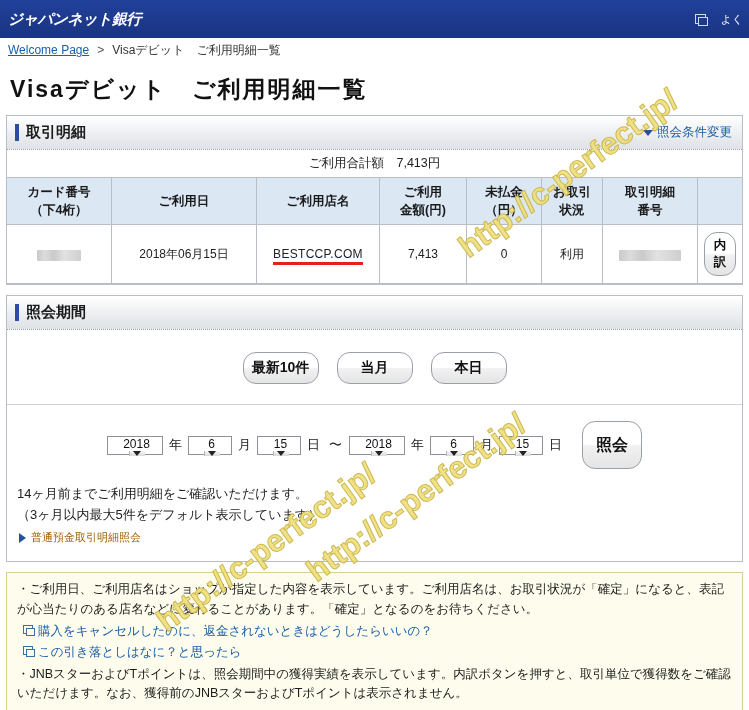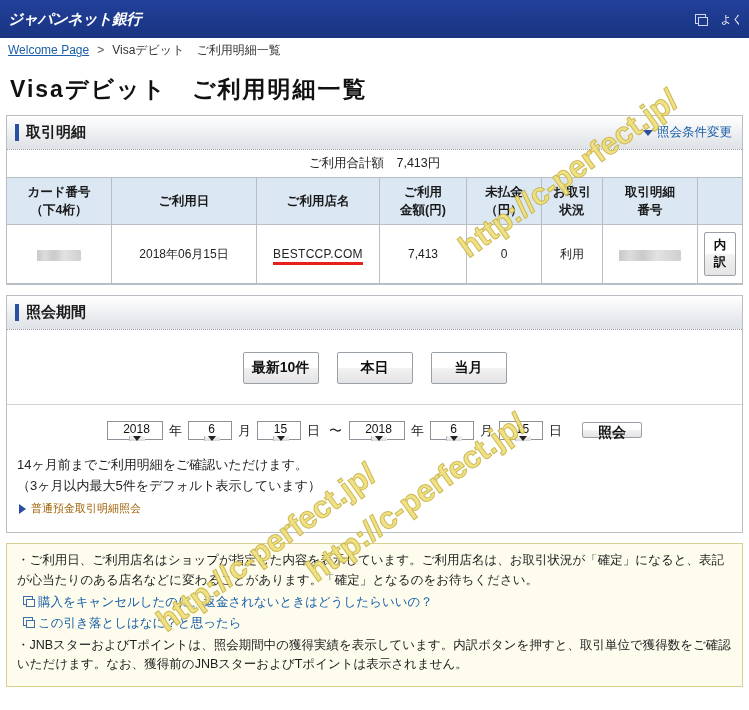"内訳" .btn { border-radius: 2px -> 13px }
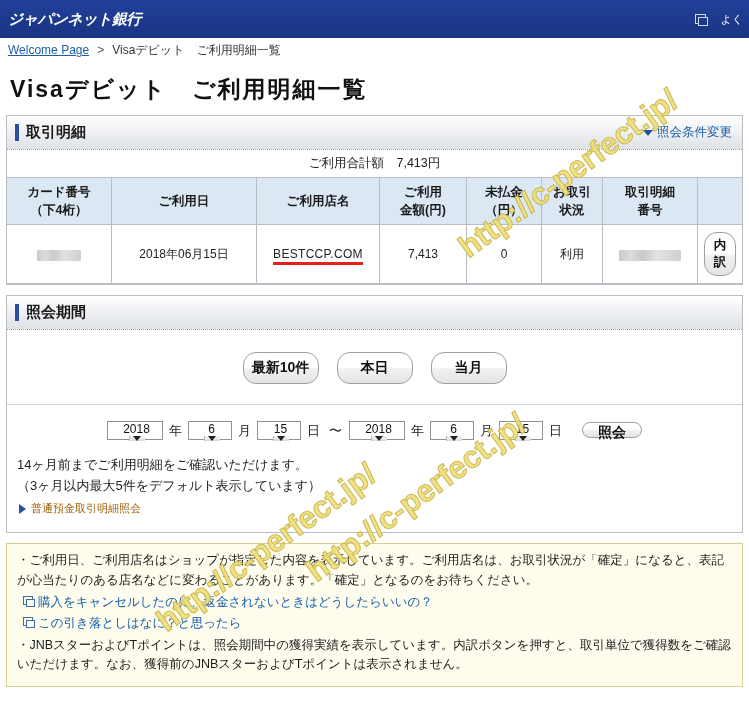"本日" button.btn { order: before "当月" -> after "当月" }
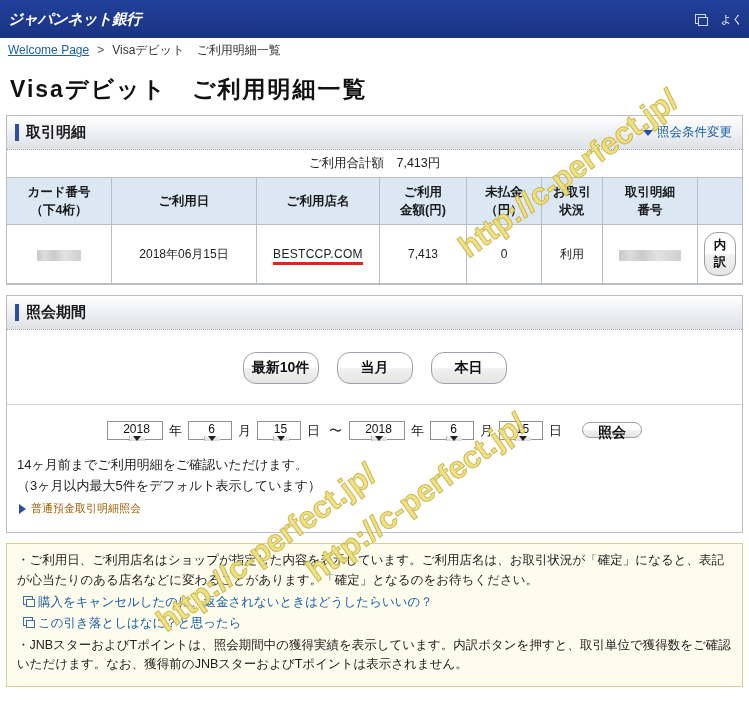"照会" .btn-query { font-size: 14px -> 16px; height: 16px -> 48px }
